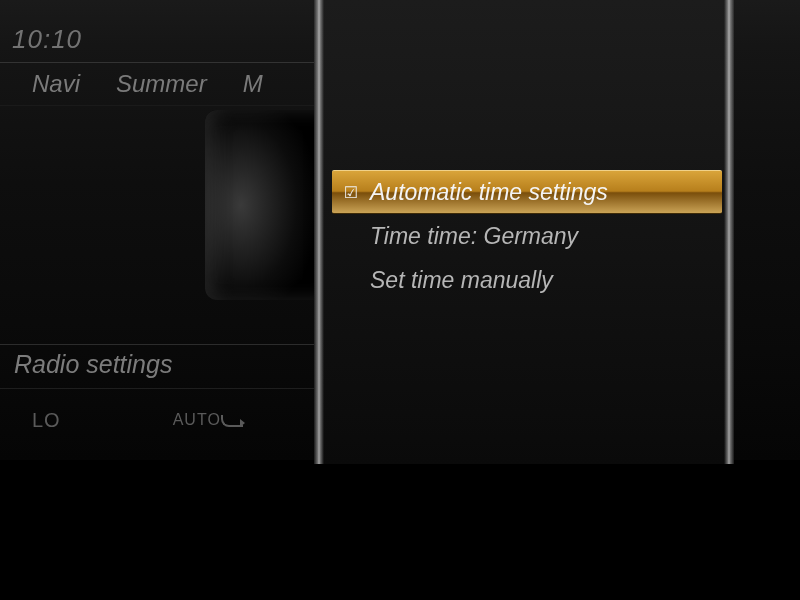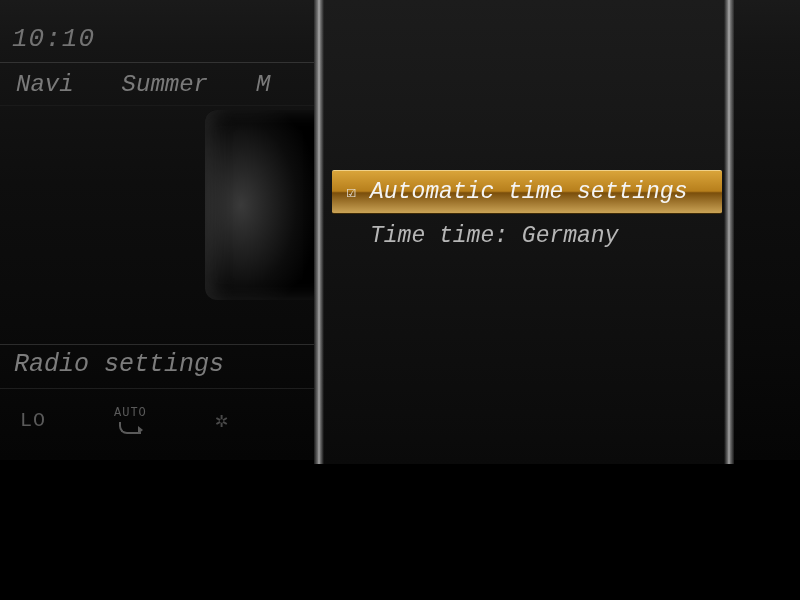"10:10" * { font-family: Liberation Mono, monospace -> none }
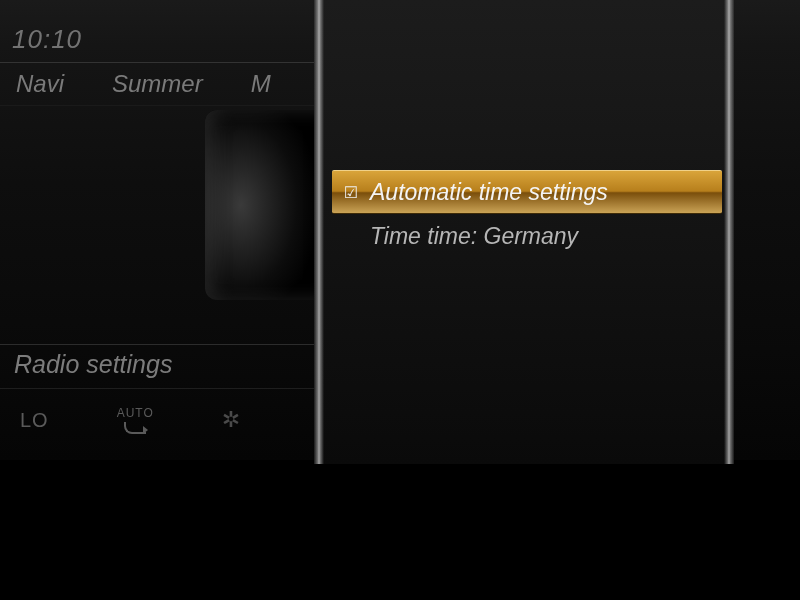"Navi" .topnav { gap: 48px -> 36px; padding-left: 16px -> 32px }
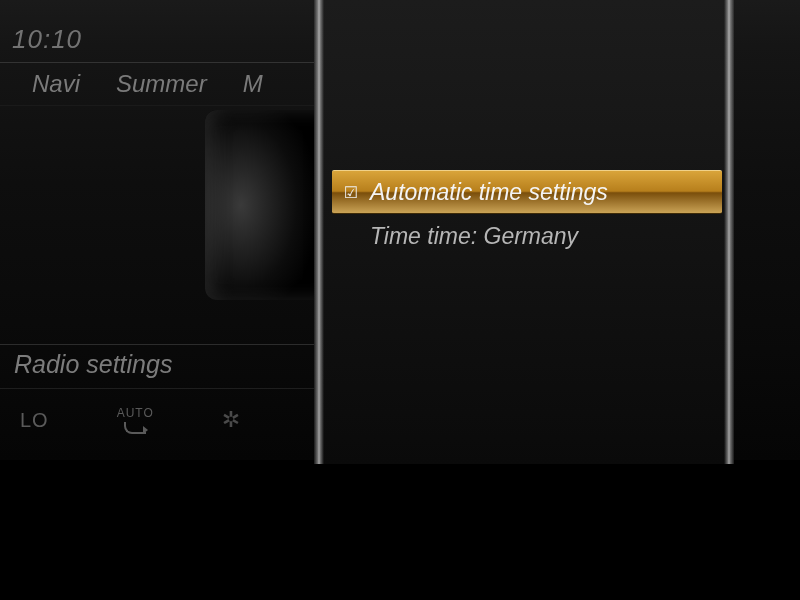"Set time manually" div.menu-item { html: none -> <div> <span>☑</span> <span>Set time manually</span> </div> }
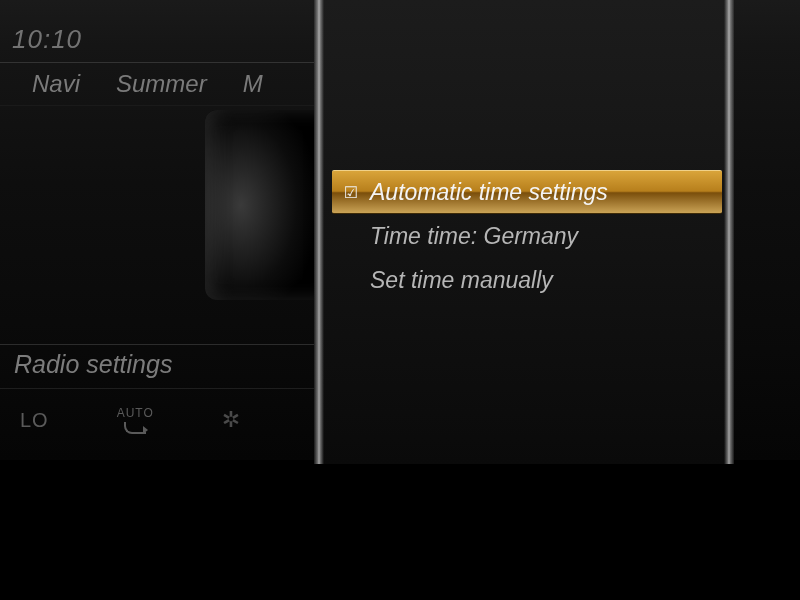"LO" .climate-bar { gap: 68px -> 112px; padding-left: 20px -> 32px }
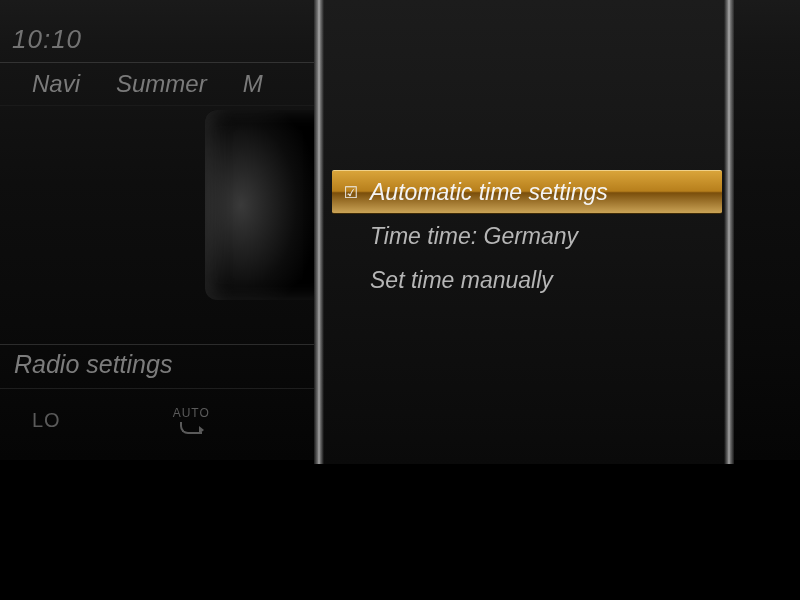"AUTO" .climate-auto { flex-direction: column -> row; font-size: 12px -> 16px }
